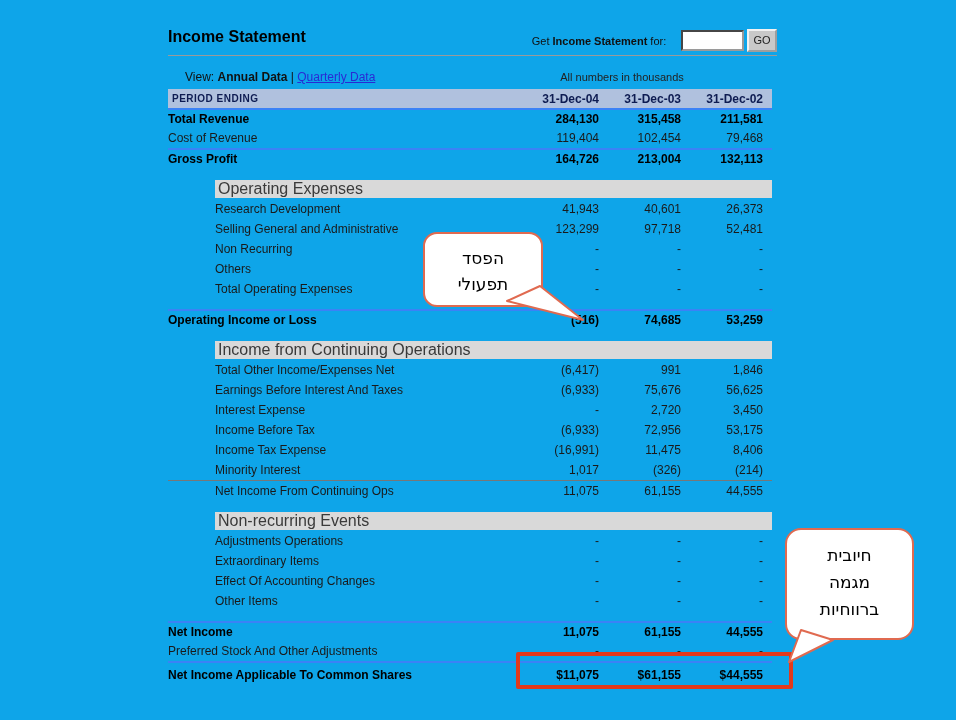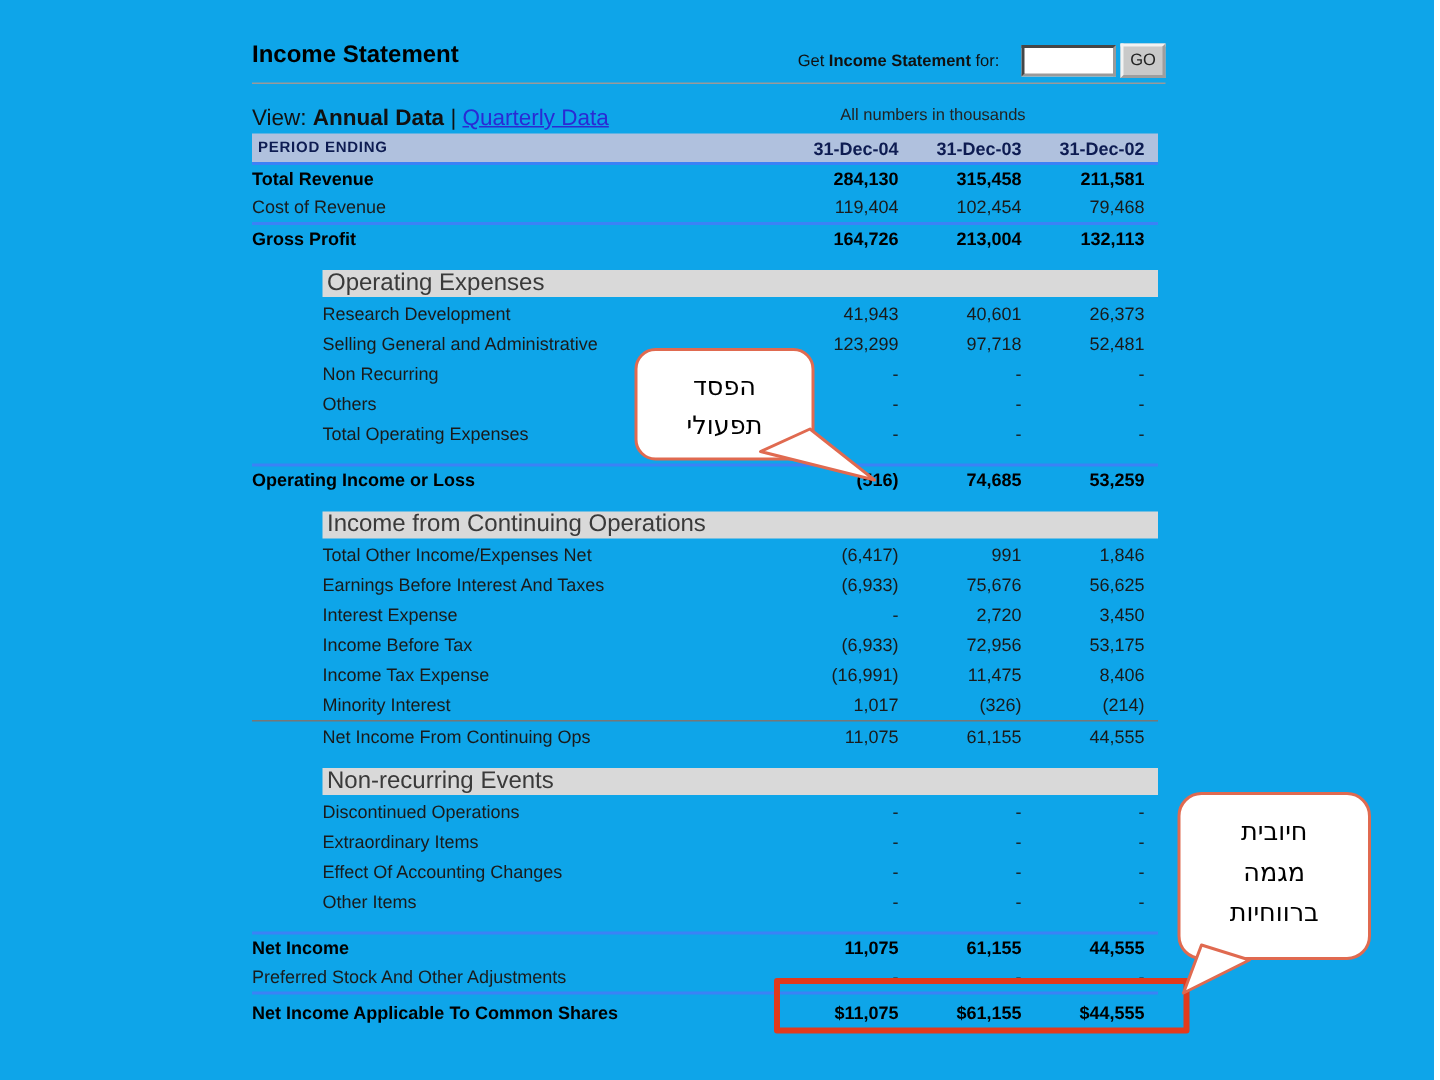"View: Annual Data | Quarterly" .view-line { font-size: 15px -> 12px; left: 168px -> 185px }
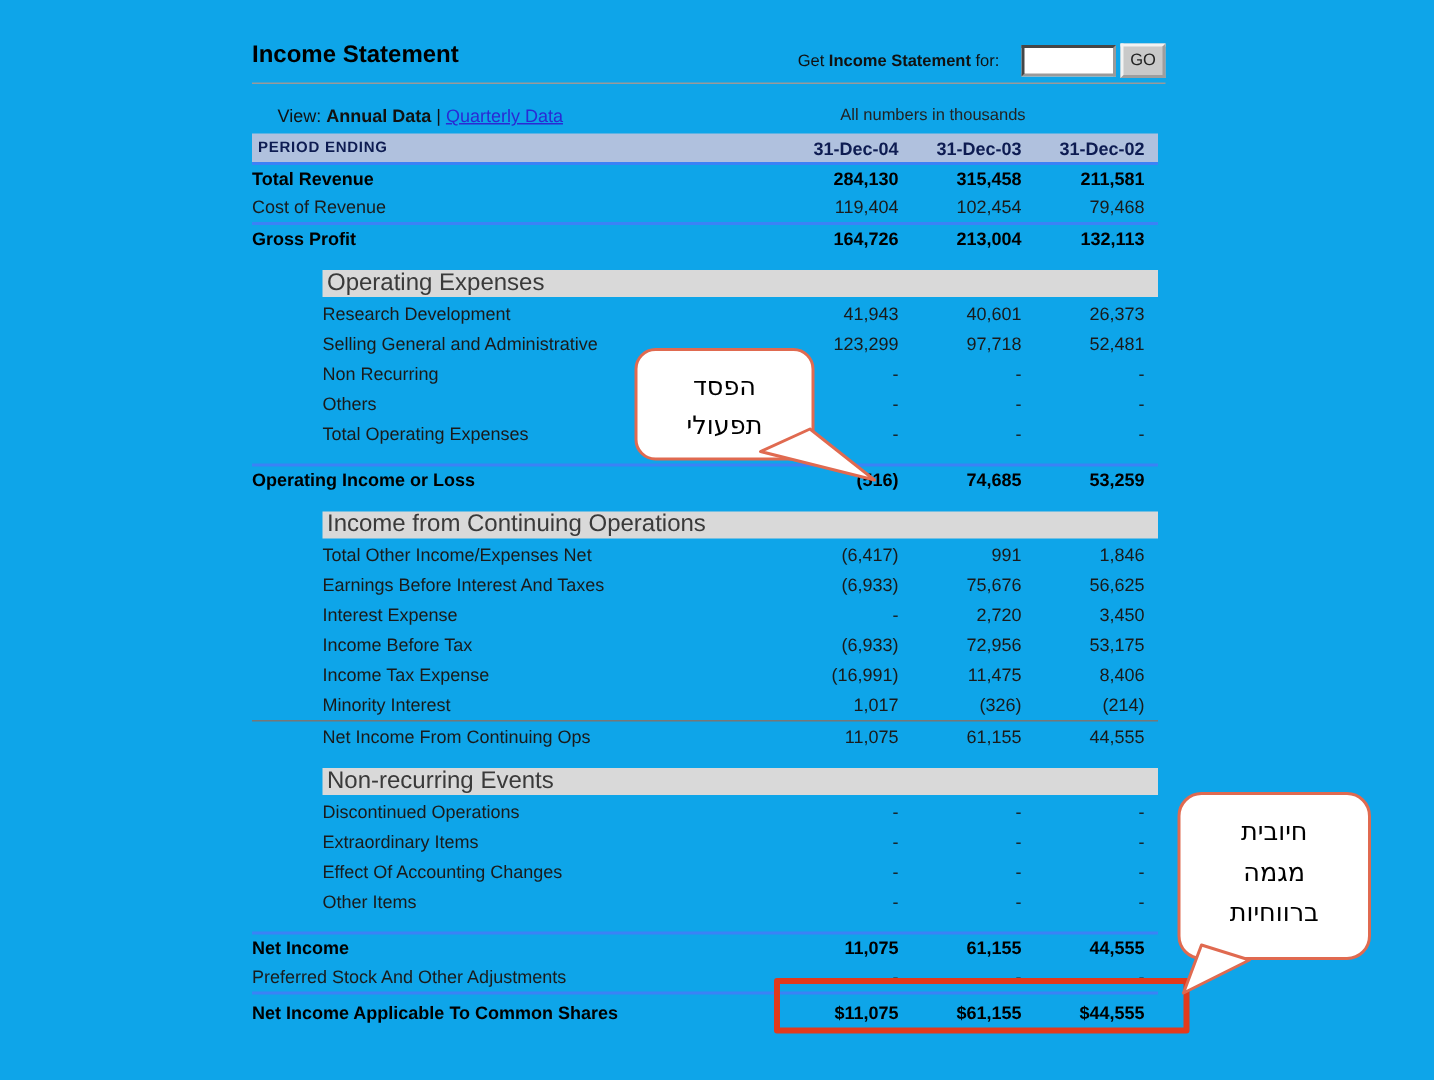"Discontinued Operations" div.lbl { text: Discontinued -> Adjustments }
